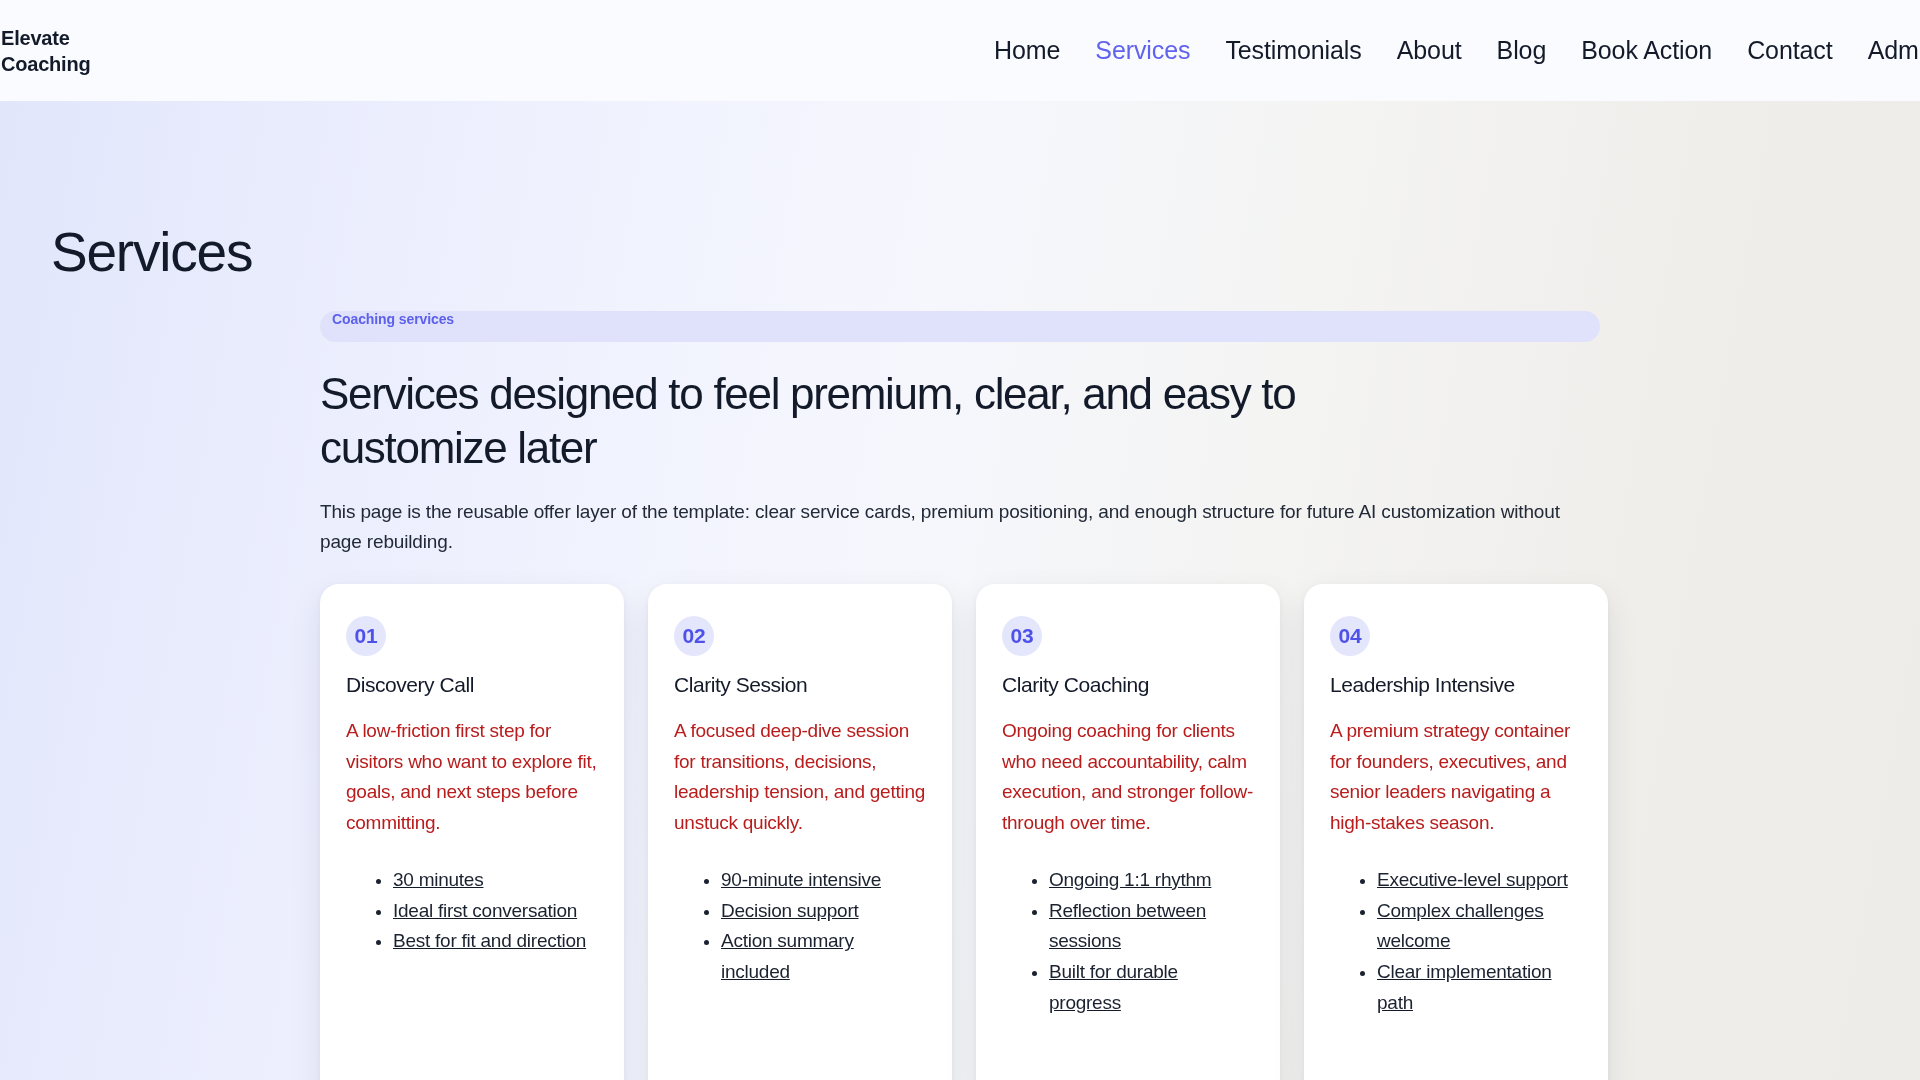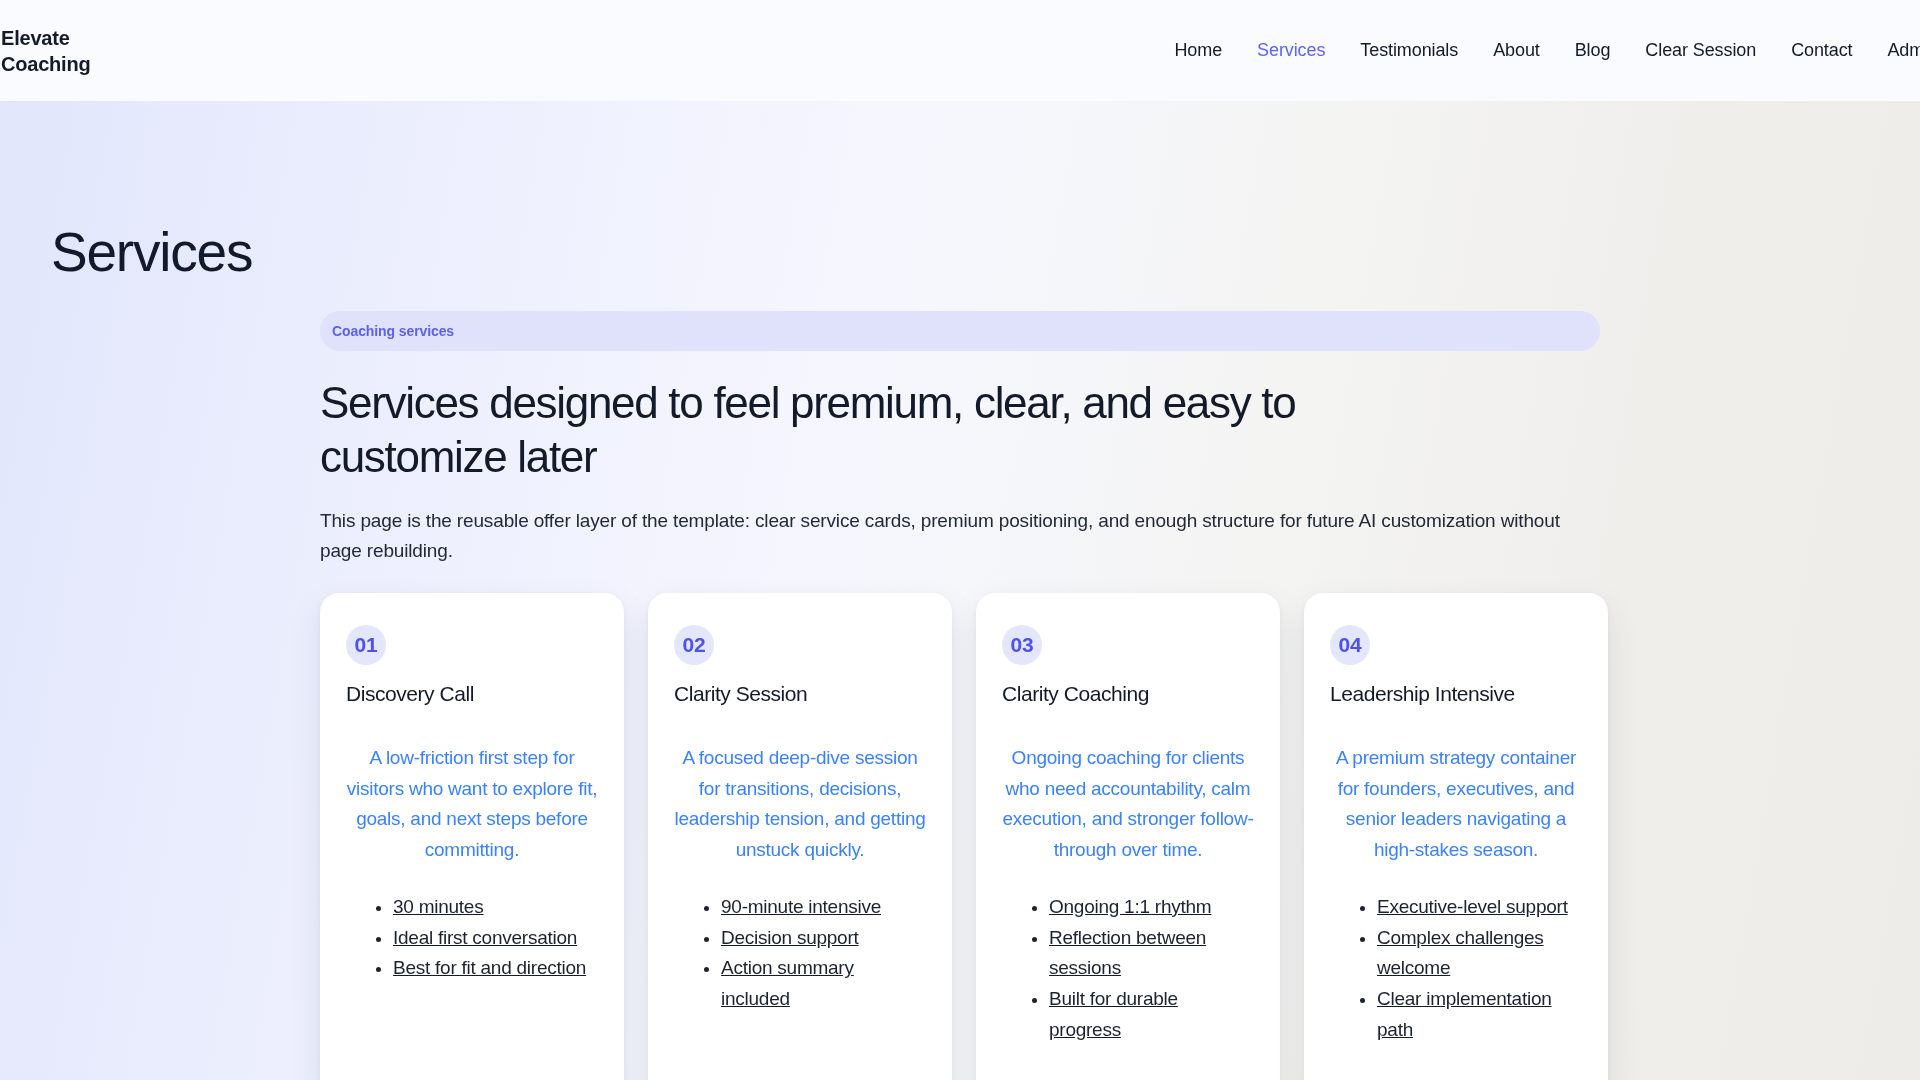"Home" .nav-link { font-size: 18px -> 25px }
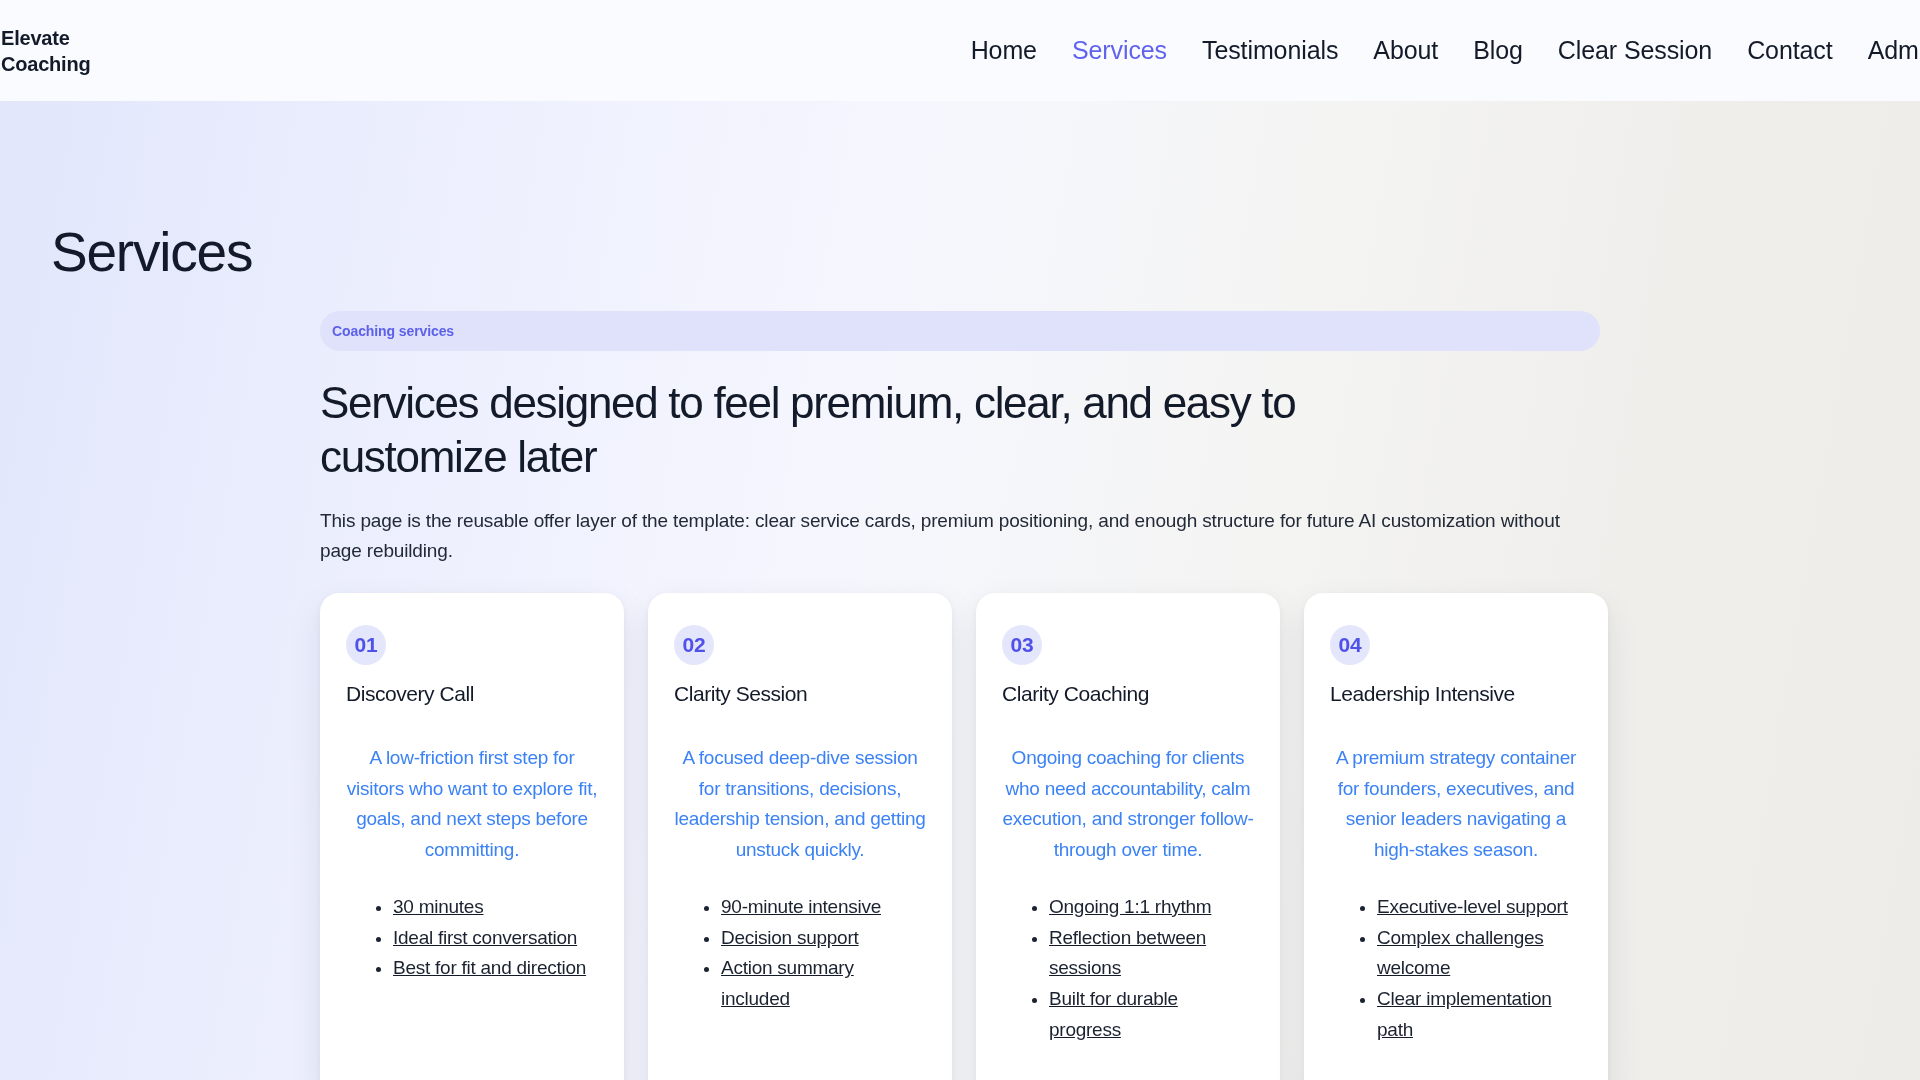"Clear Session" a.nav-link { text: Clear Session -> Book Action }
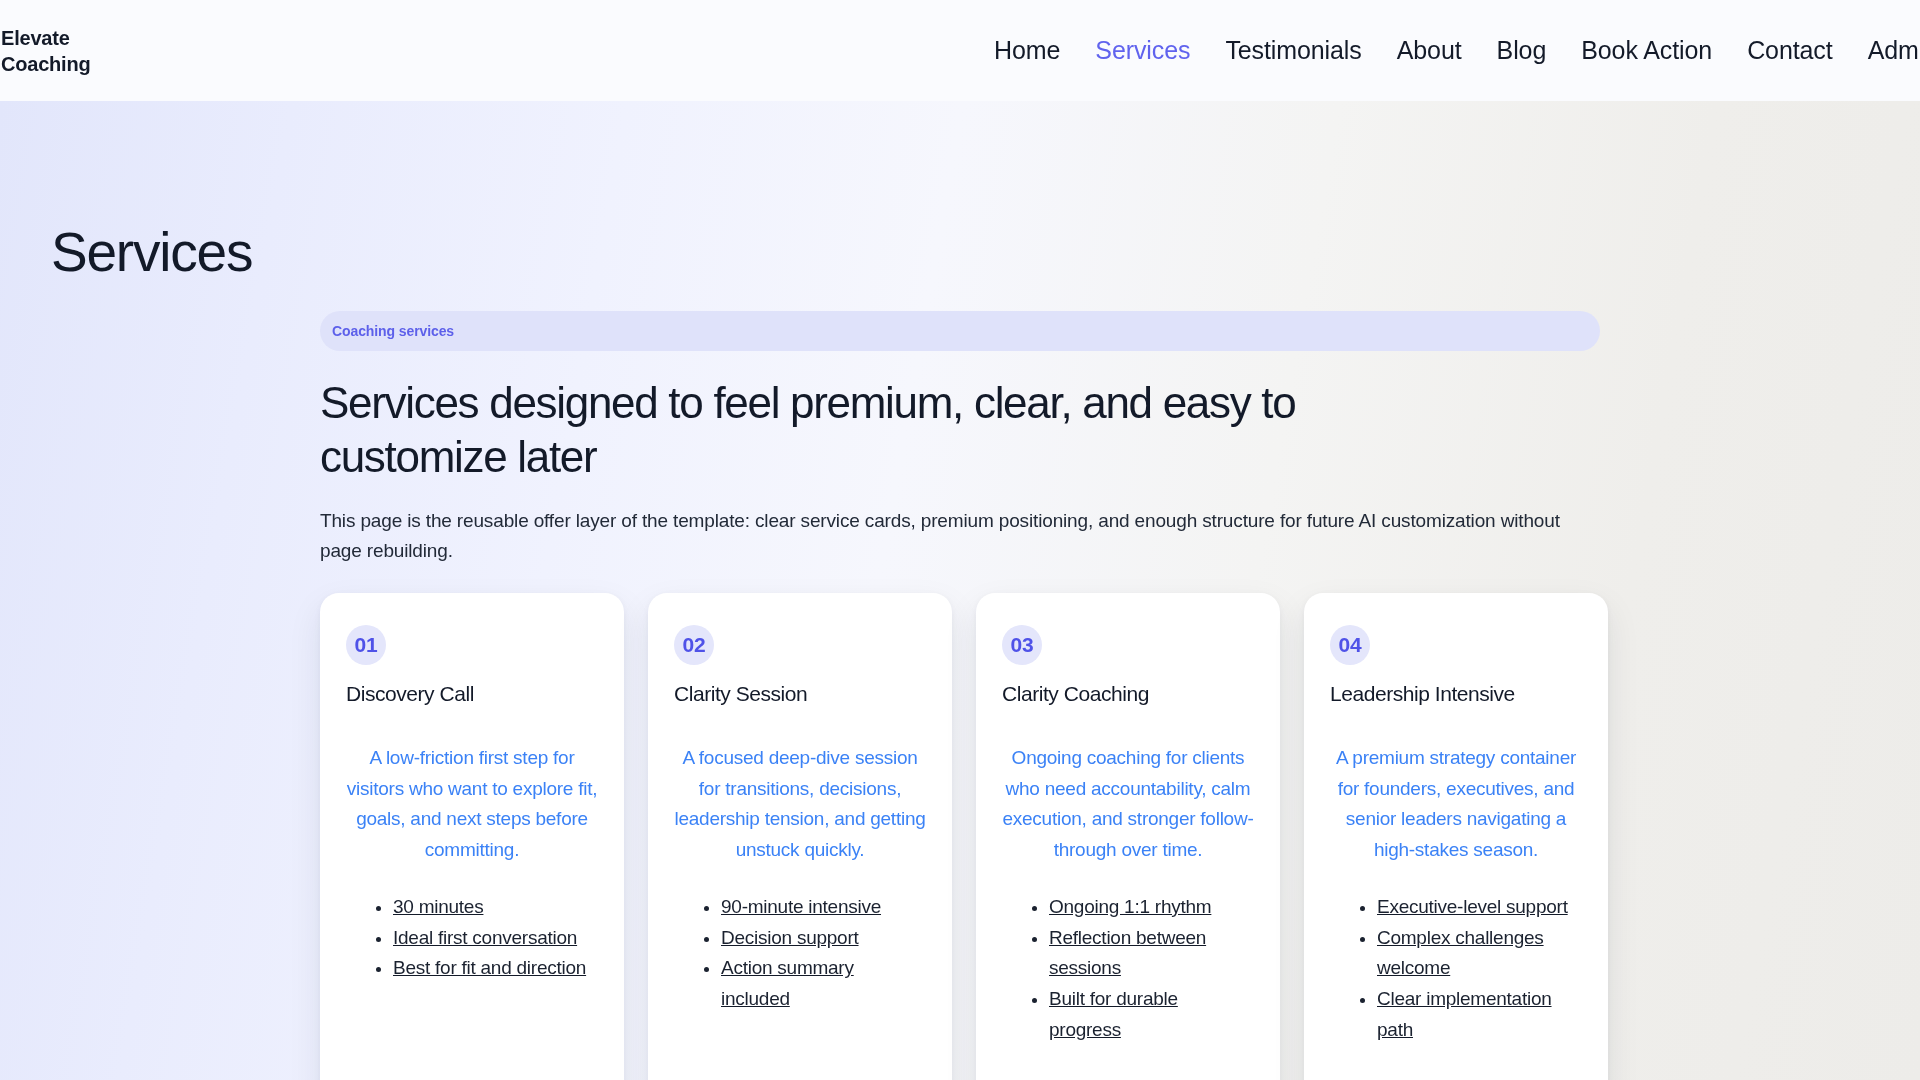"Coaching services" .eyebrow-pill { align-items: center -> none; height: 40px -> 31px }
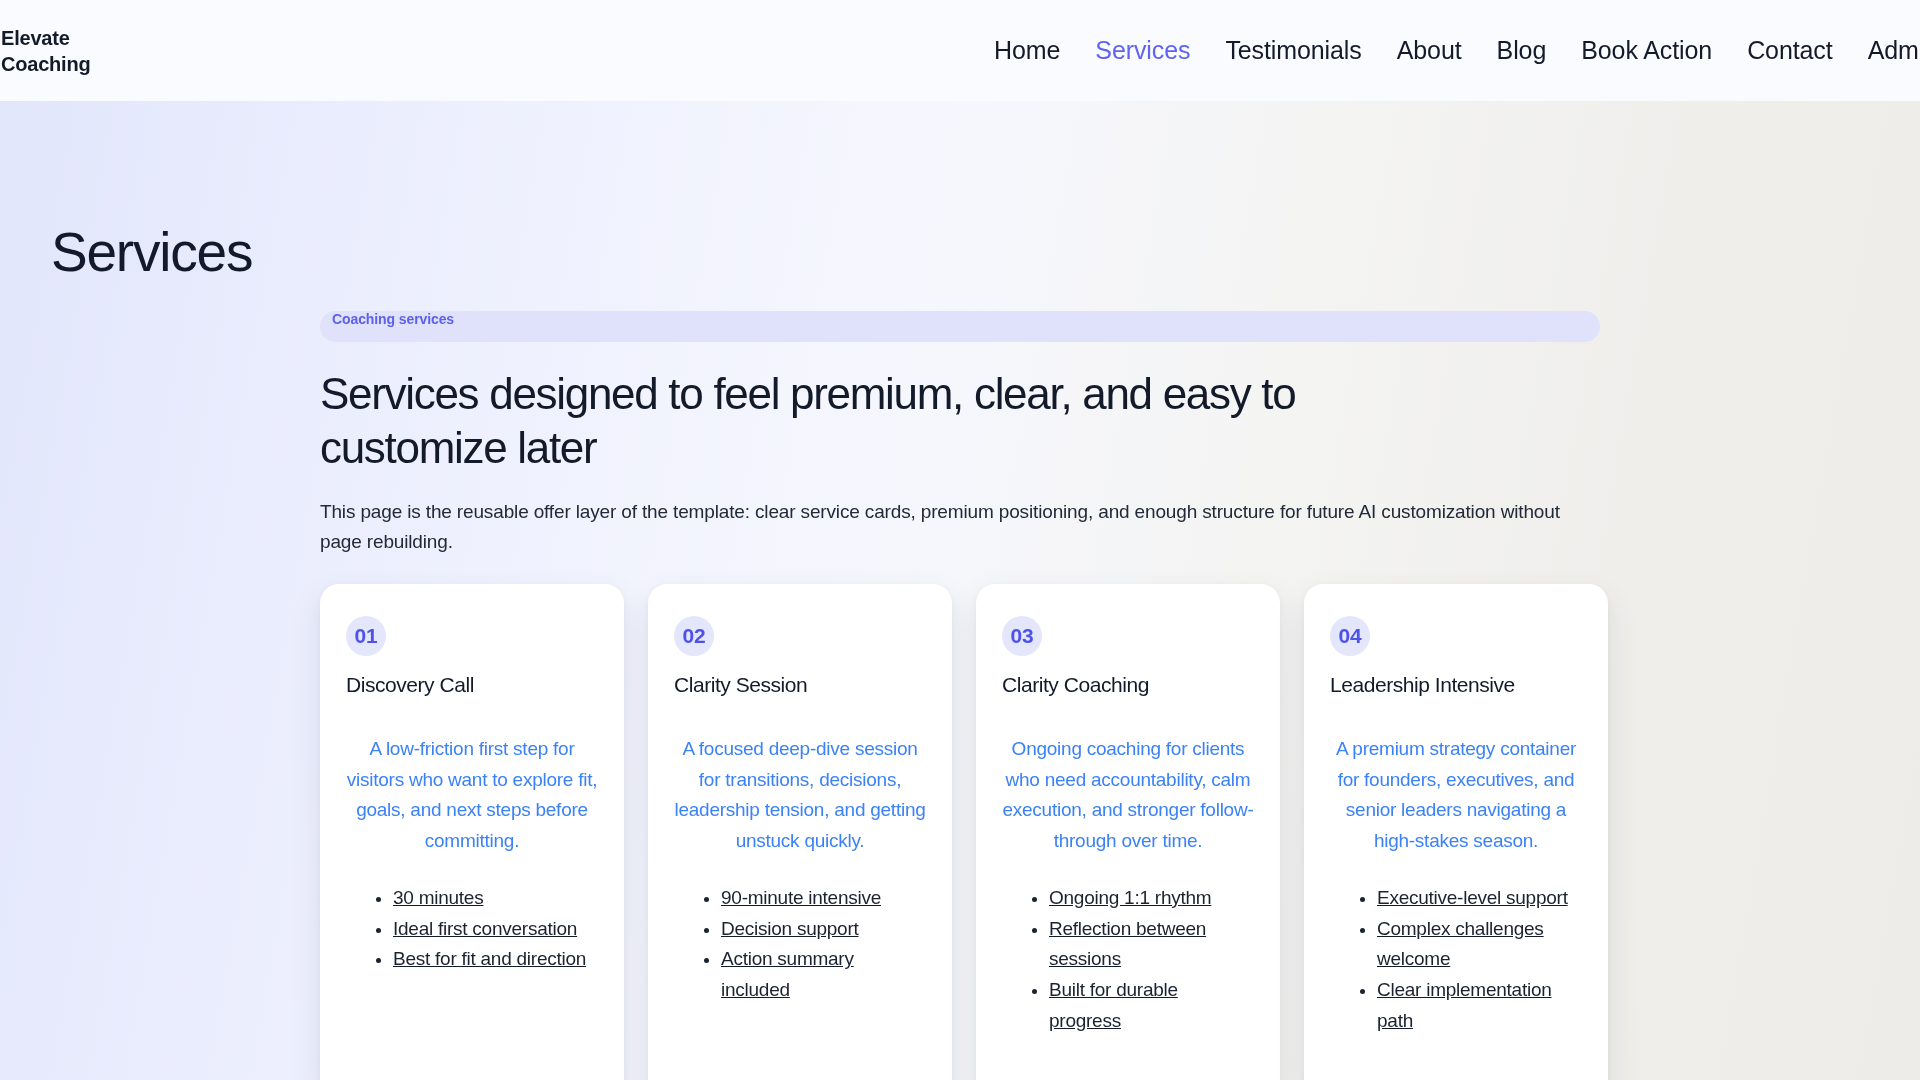"A low-friction first step for" .card-desc { color: #3b82f6 -> #b91c1c; margin-top: 36px -> 18px; text-align: center -> none }
